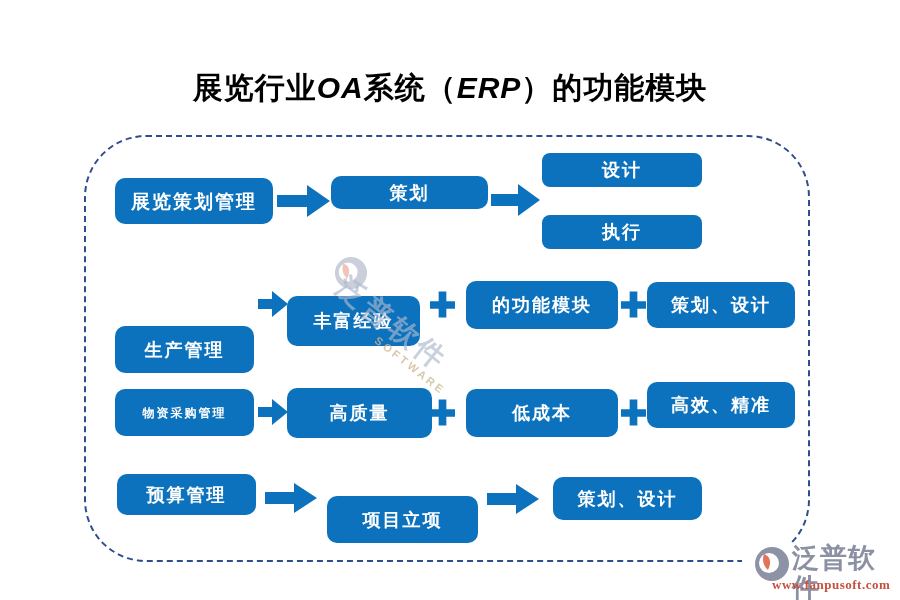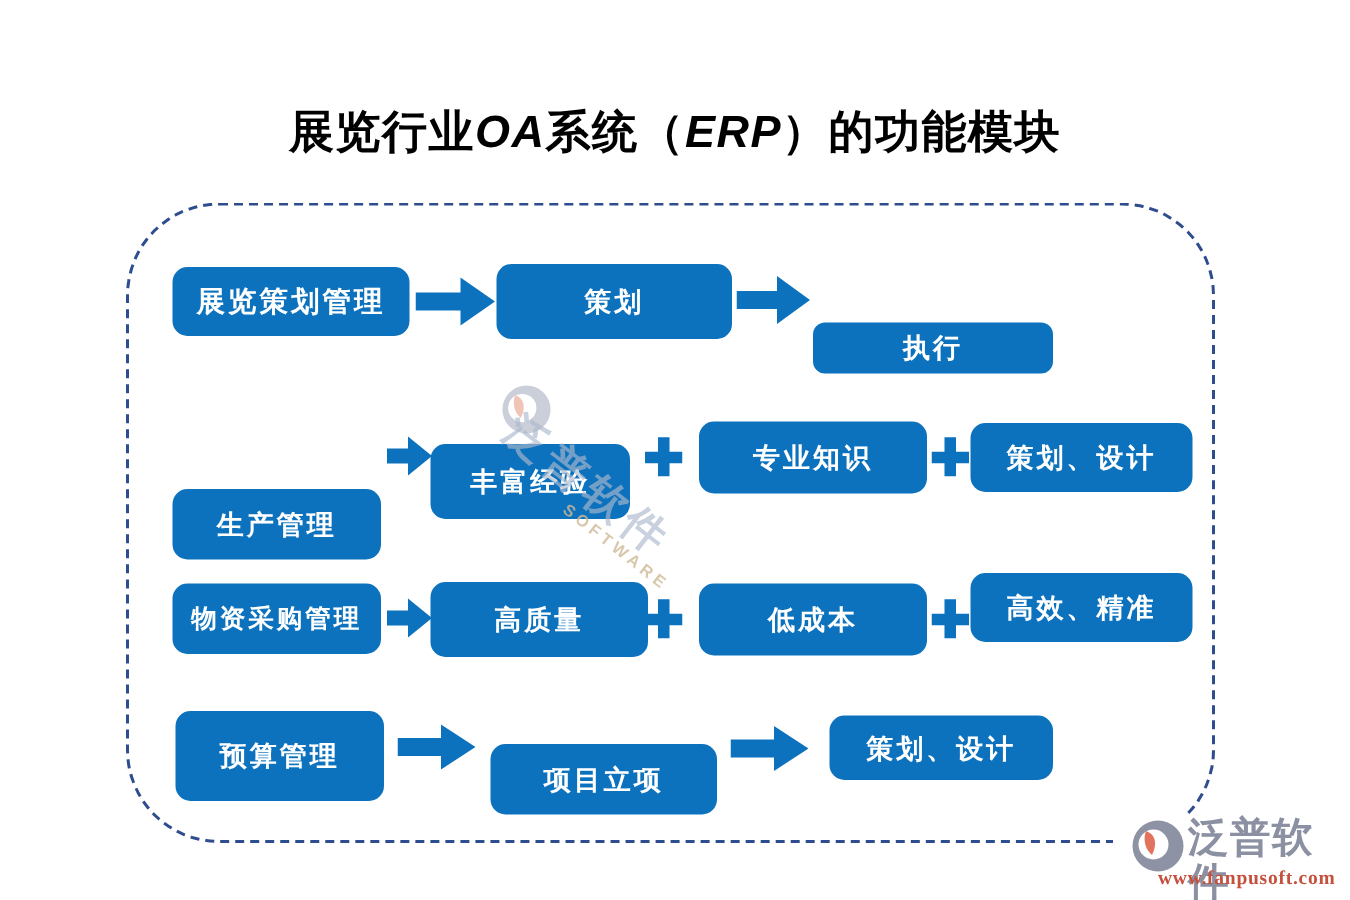"设计" div.box { html: none -> <div>设计</div> }
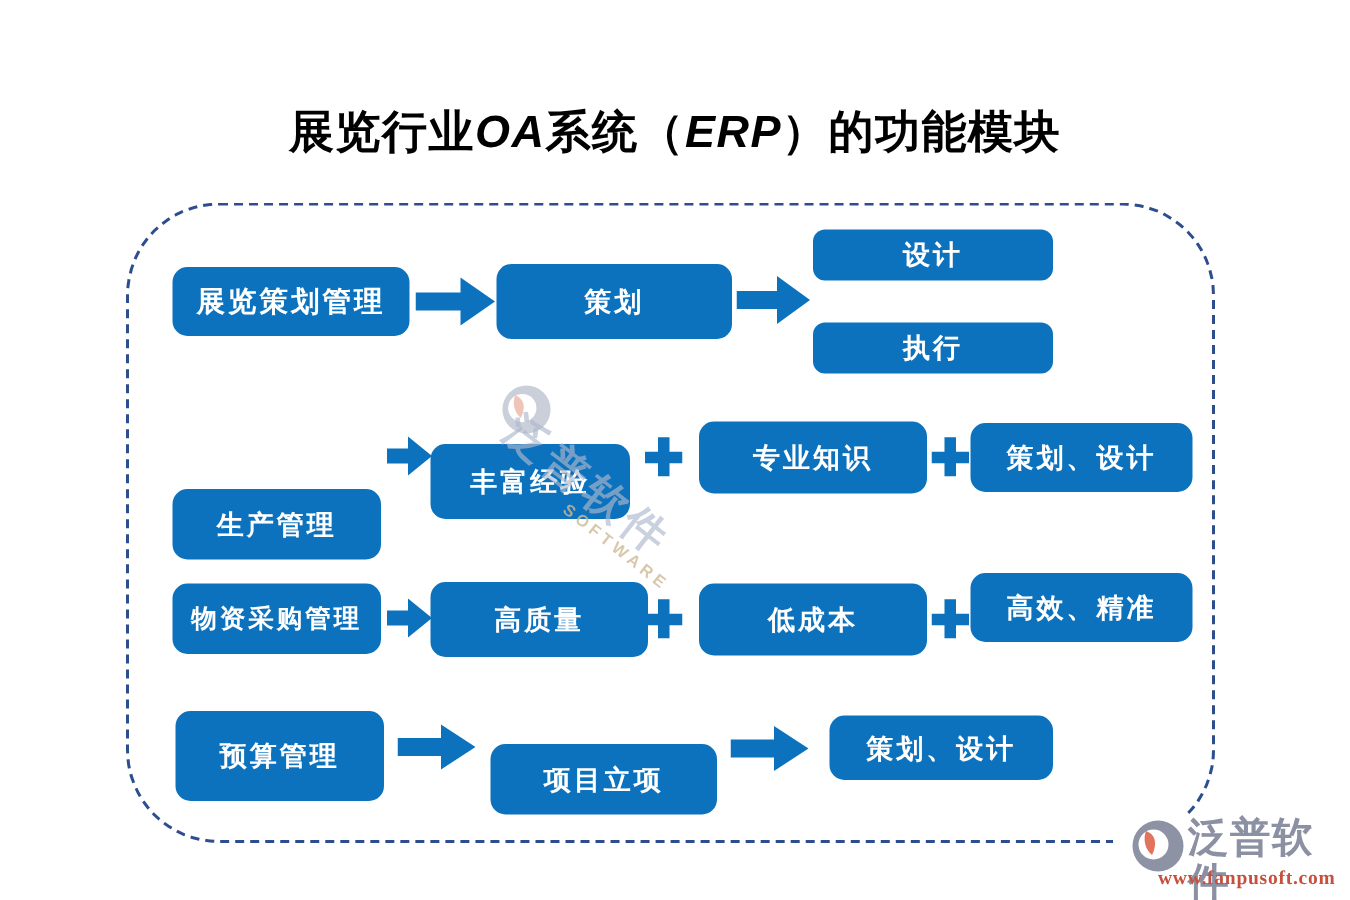"策划" div.box { height: 50px -> 33px }
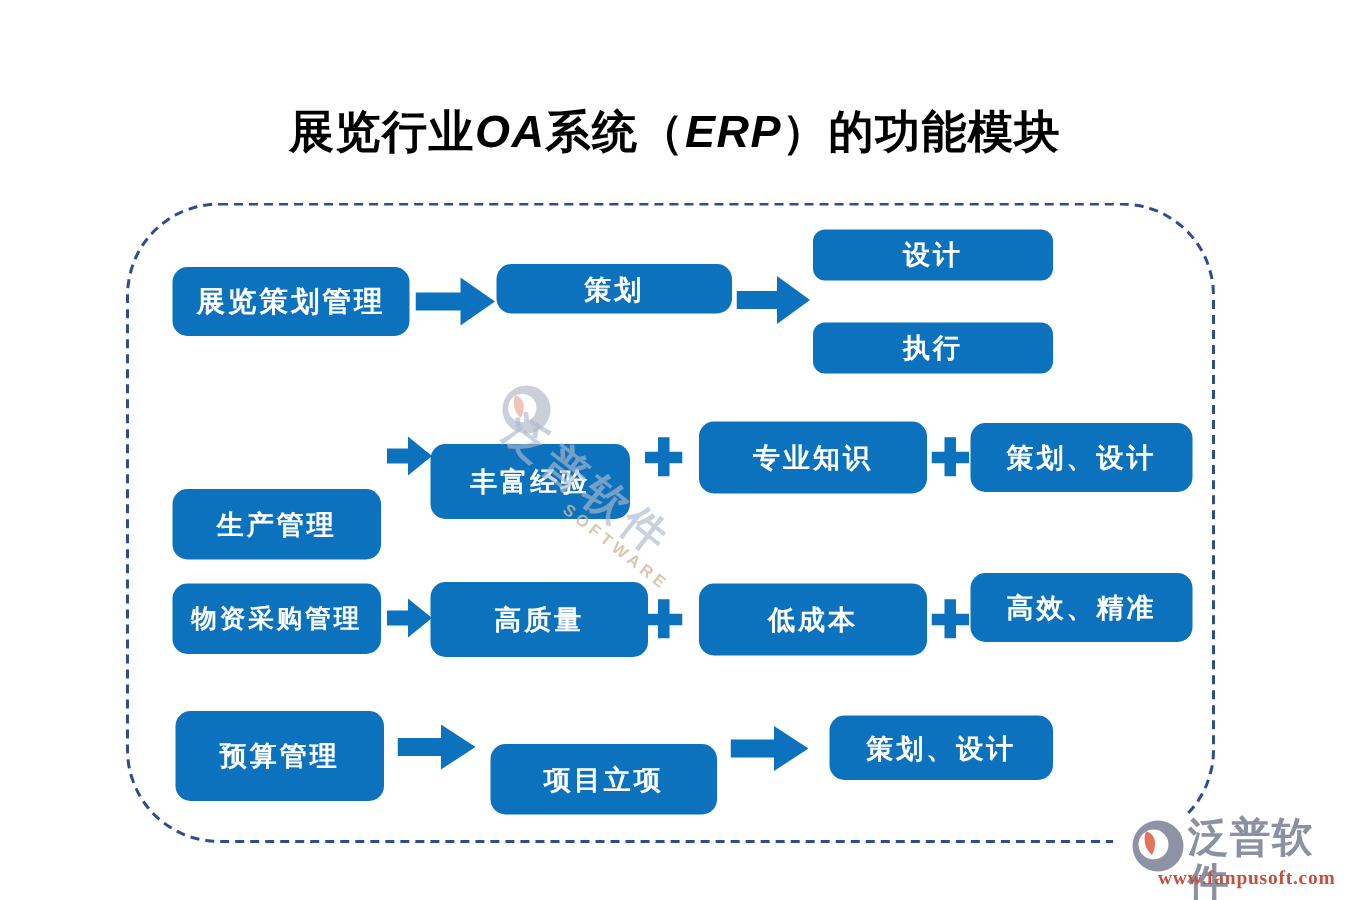"专业知识" div.box { text: 专业知识 -> 的功能模块 }
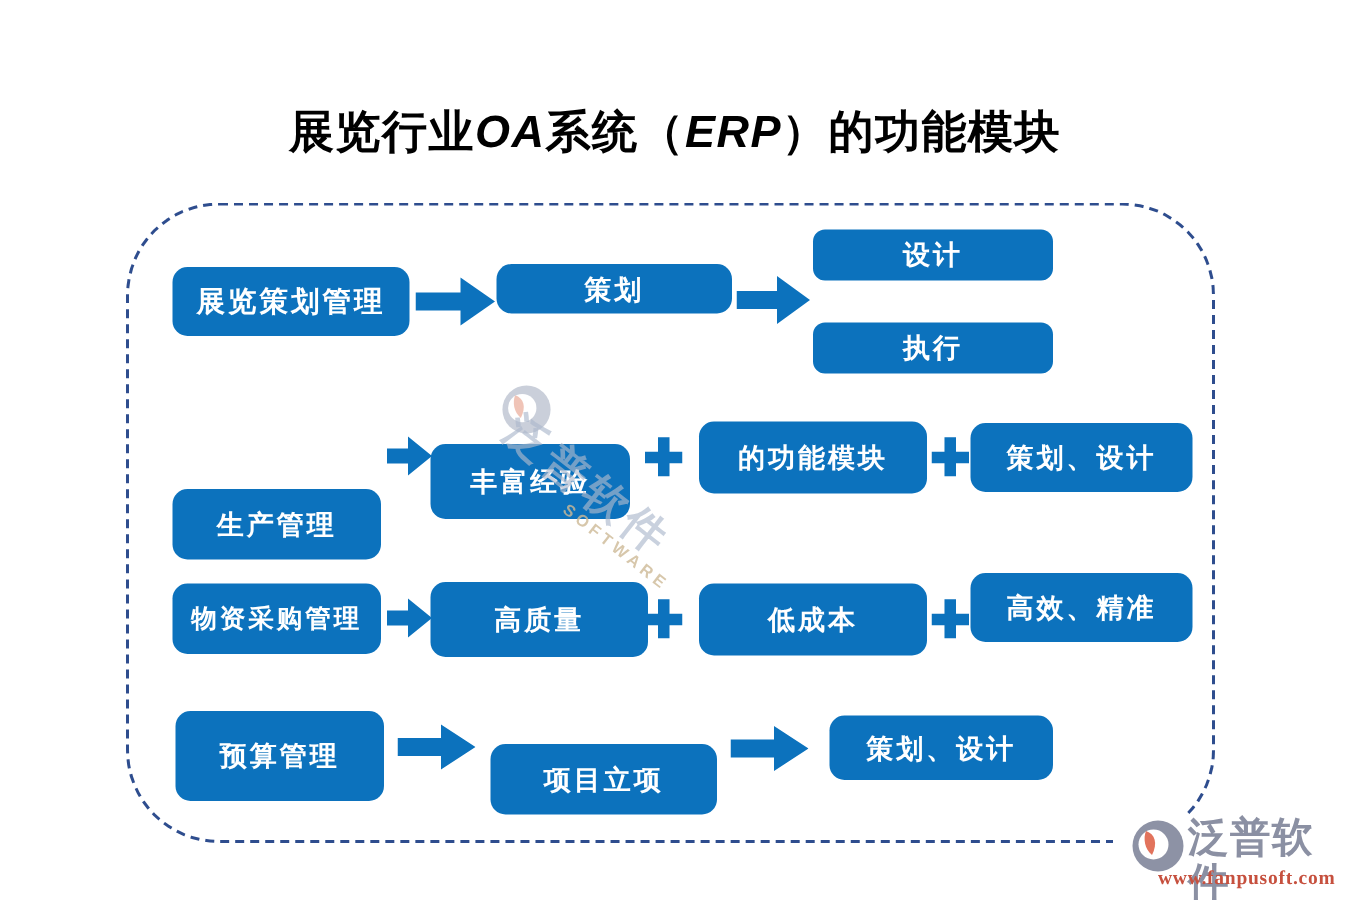"物资采购管理" div.box { font-size: 17px -> 12px }
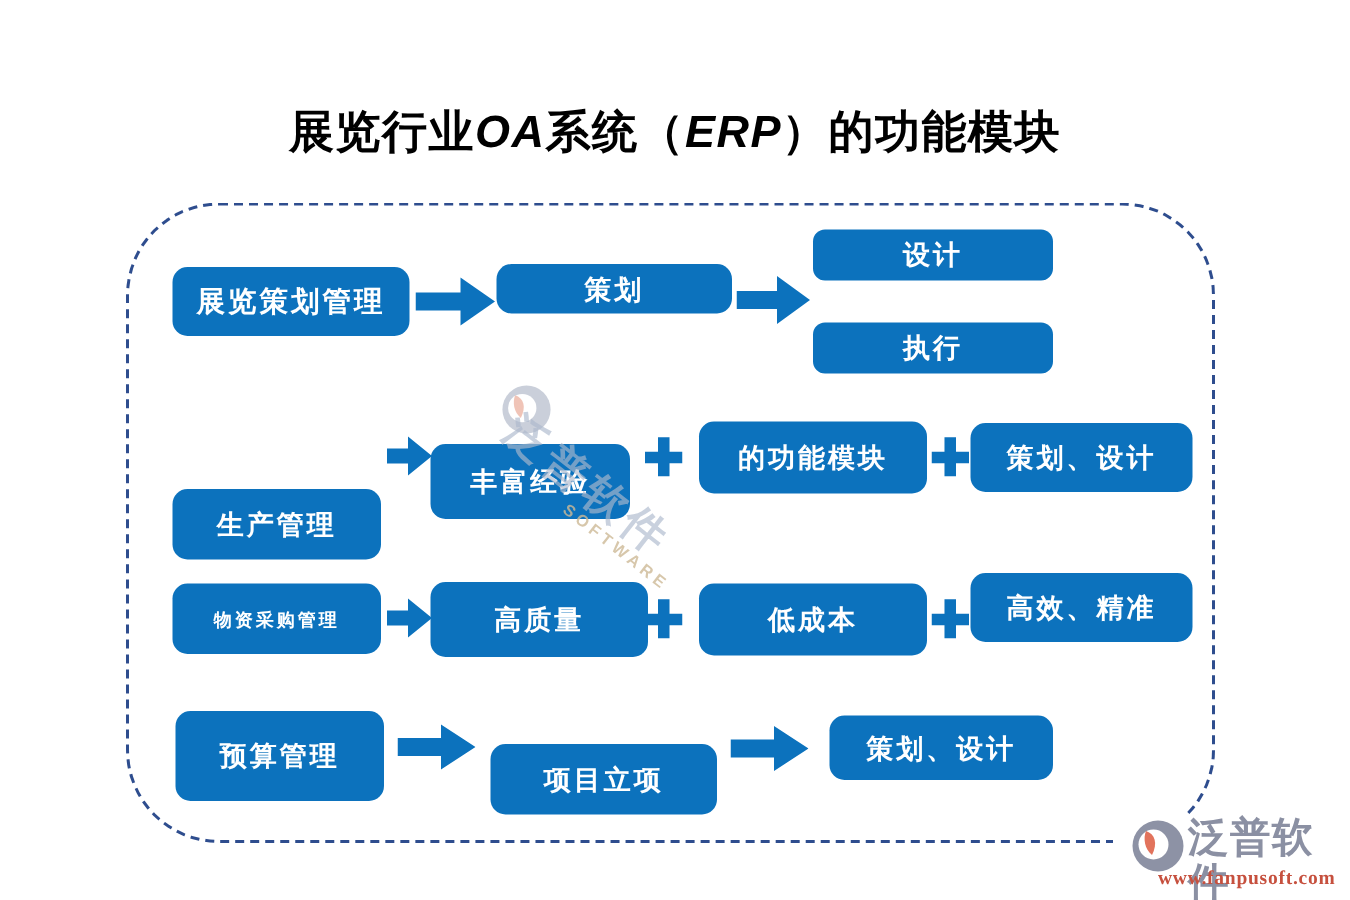"预算管理" div.box { height: 60px -> 41px }
